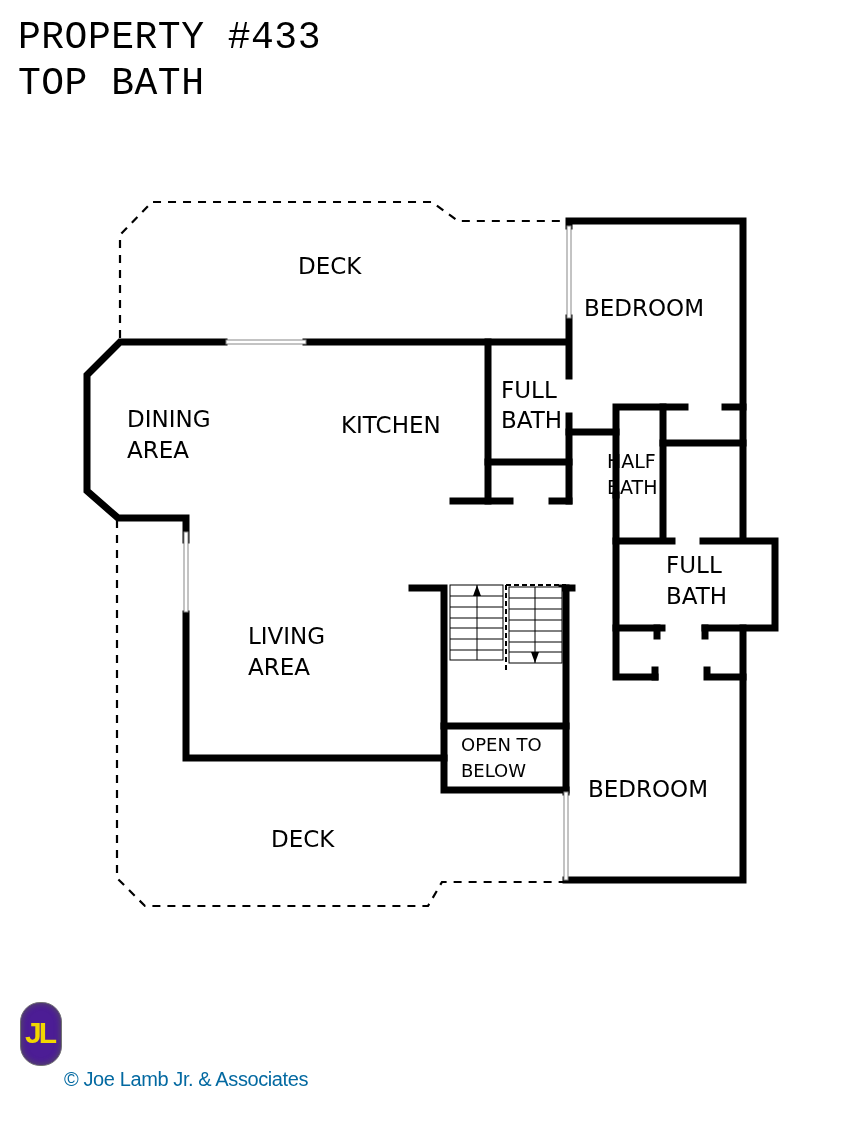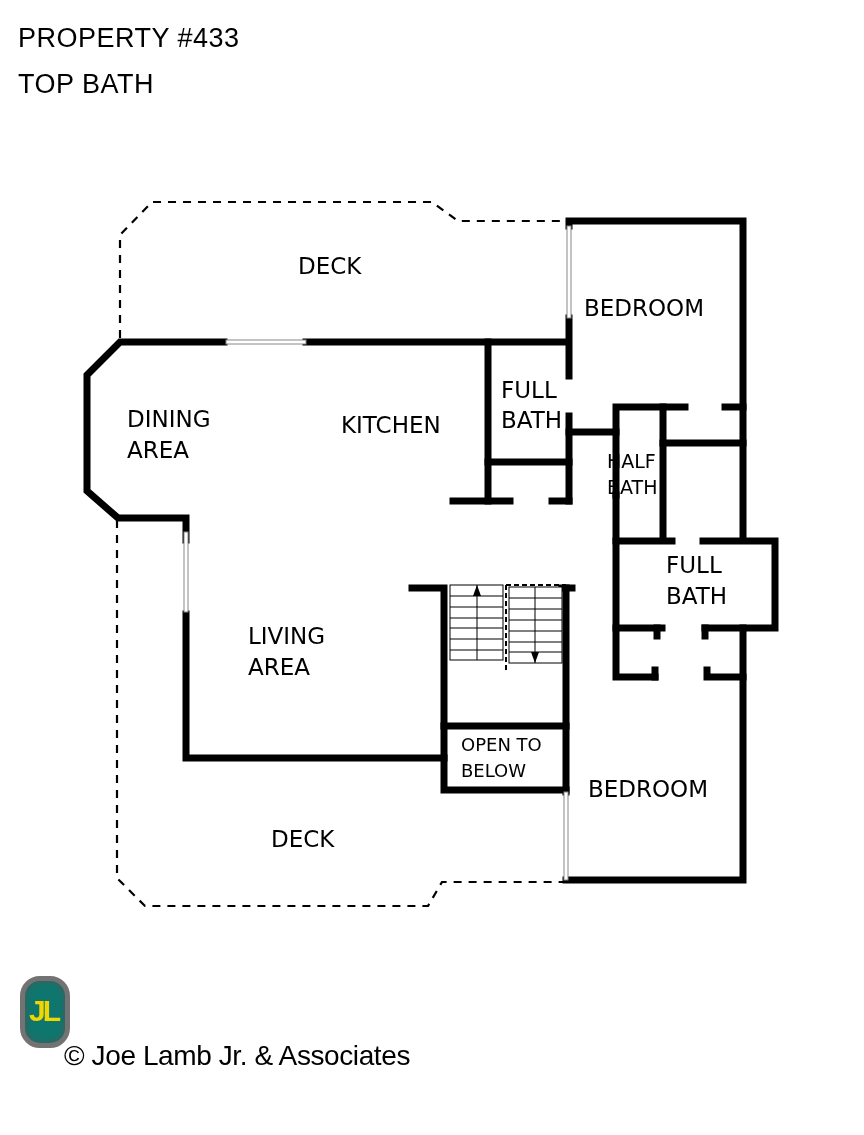"PROPERTY #433" .title { font-family: Liberation Sans, sans-serif -> Liberation Mono, monospace; font-size: 27px -> 38px }
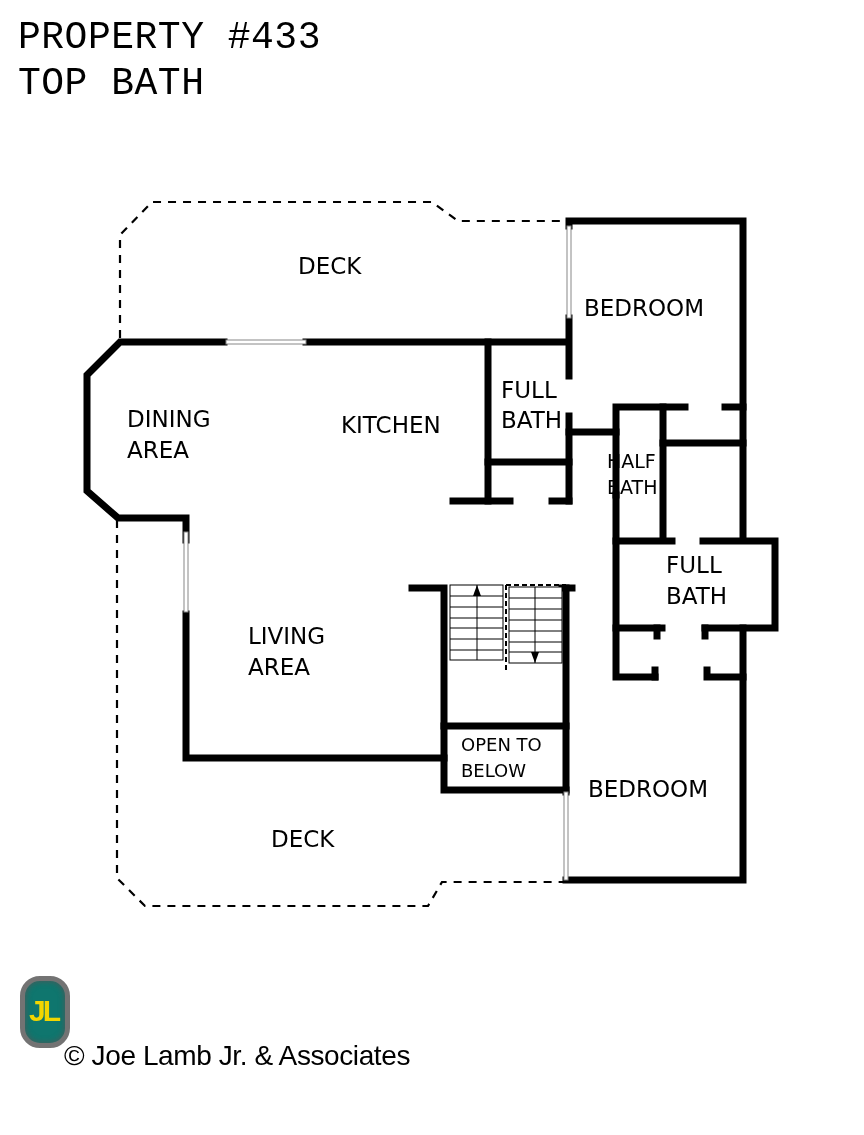"JL" .logo { background: #0f766e -> #4c1d95; border: 5px solid #737373 -> 1px solid #737373; top: 976px -> 1002px }
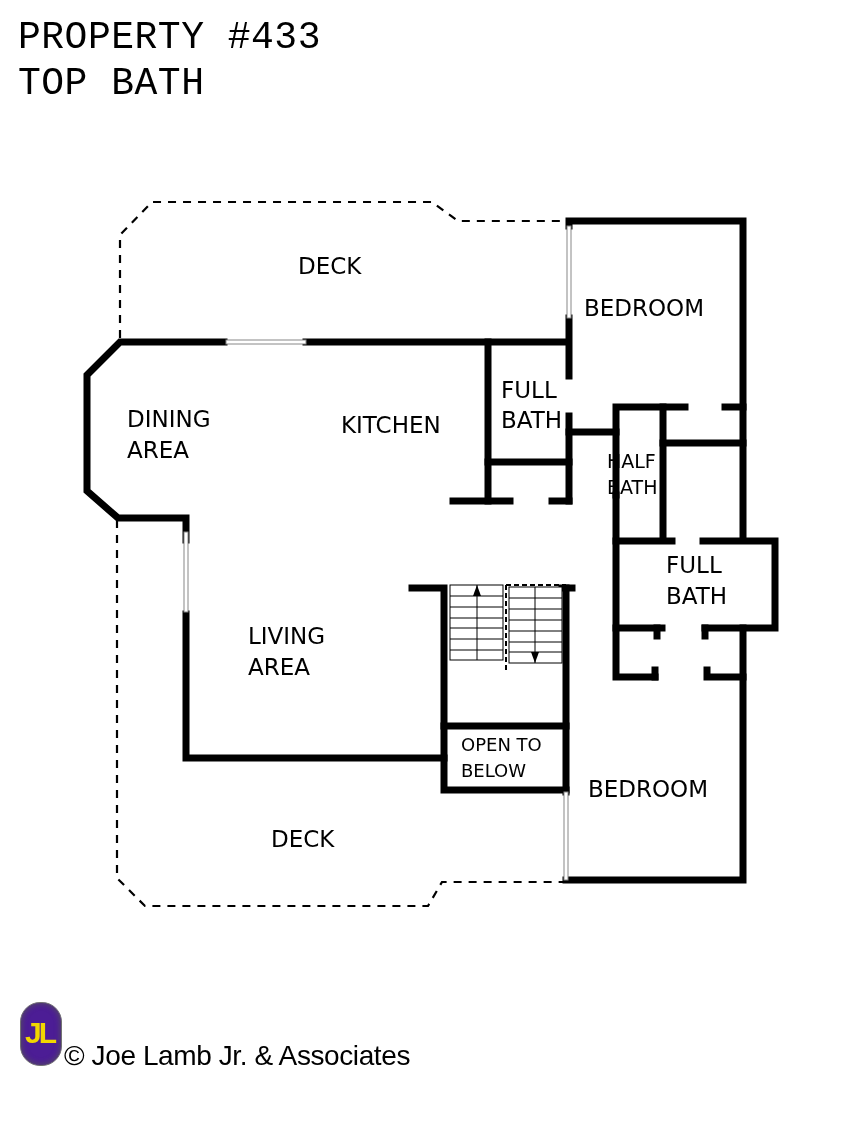"© Joe Lamb Jr. &" .copyright { color: #000000 -> #0369a1; font-size: 28px -> 20px; top: 1040px -> 1068px }
